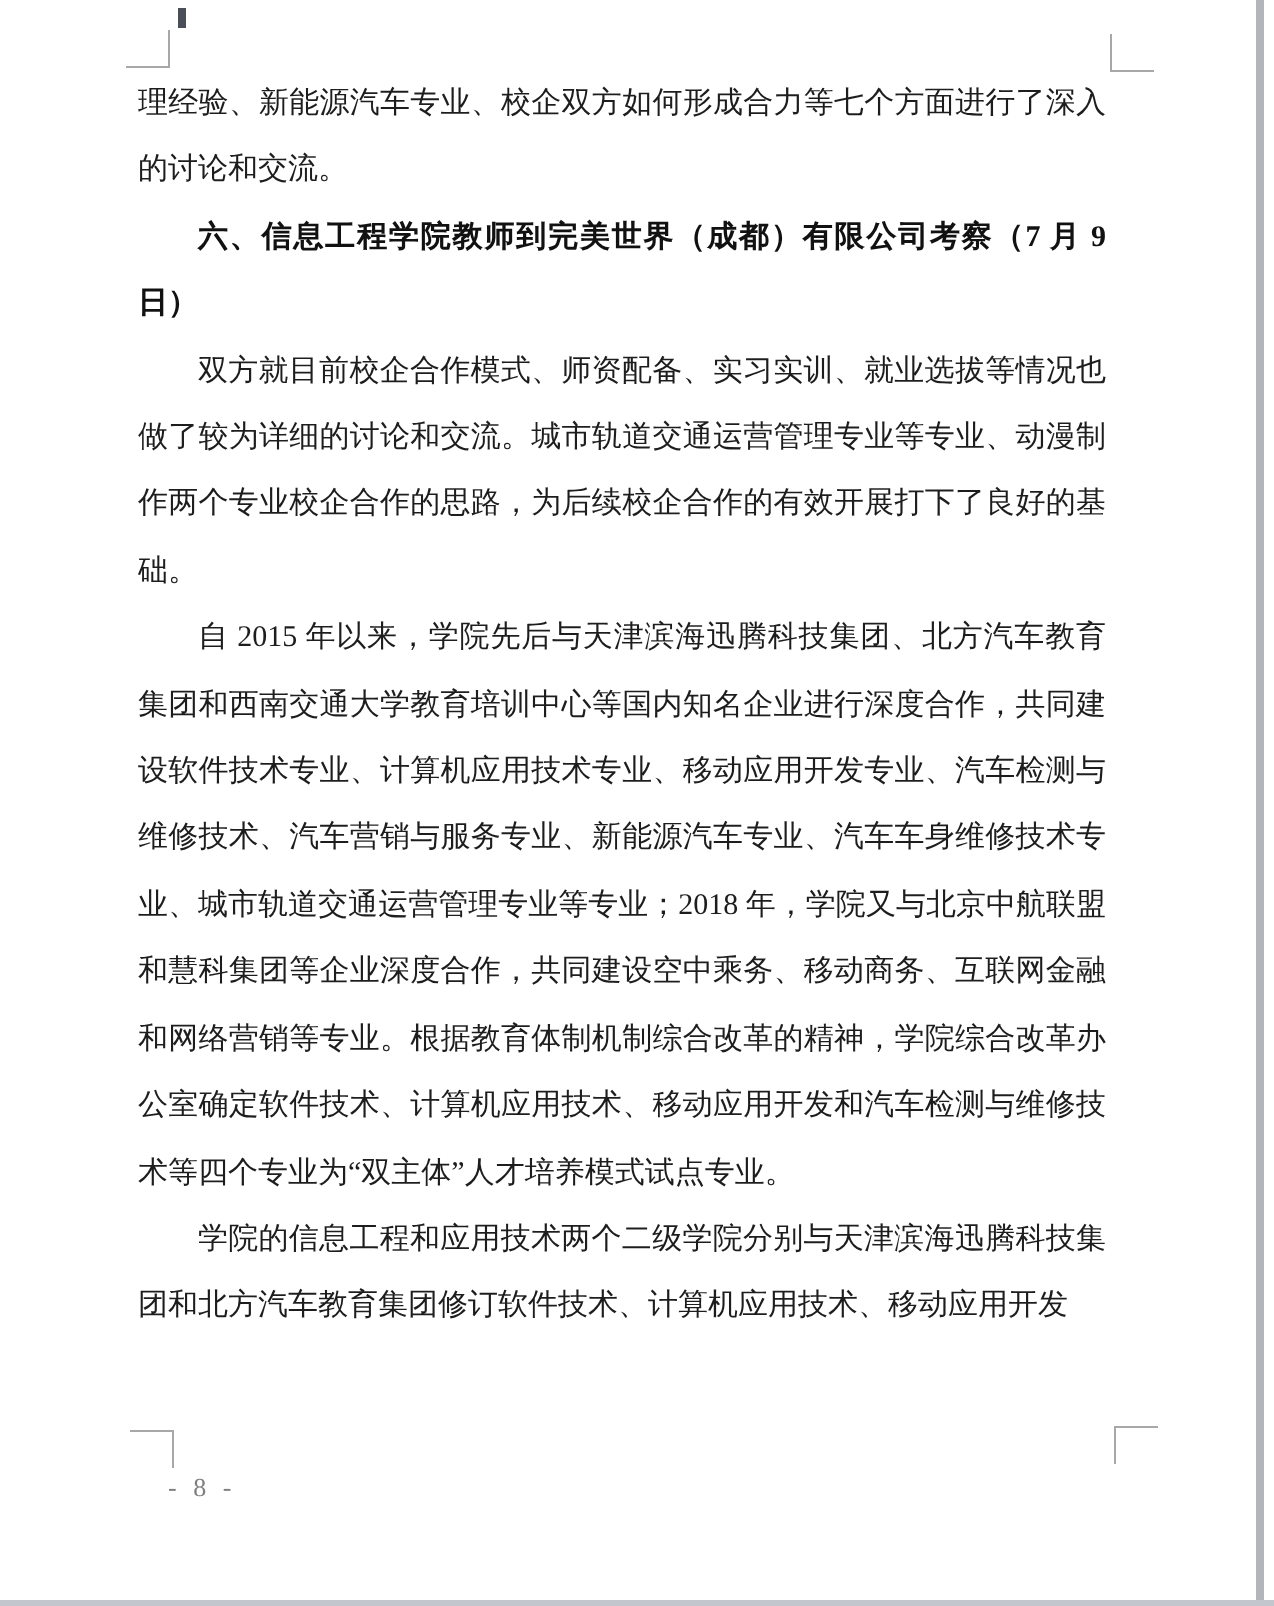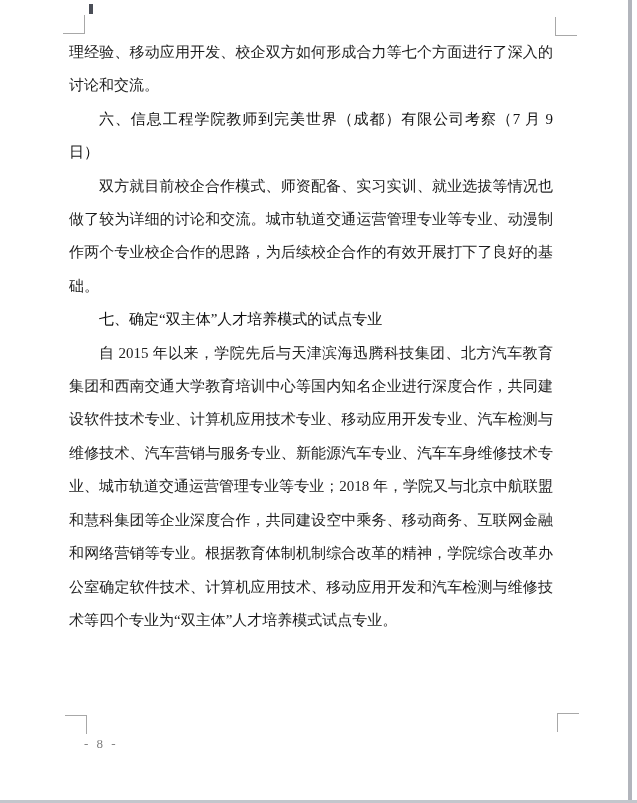"理经验、移动应用开发、校企双方如何形成合力等七个方面进行了深入的讨论和交流。" p.block { text: 移动应用开发 -> 新能源汽车专业 }
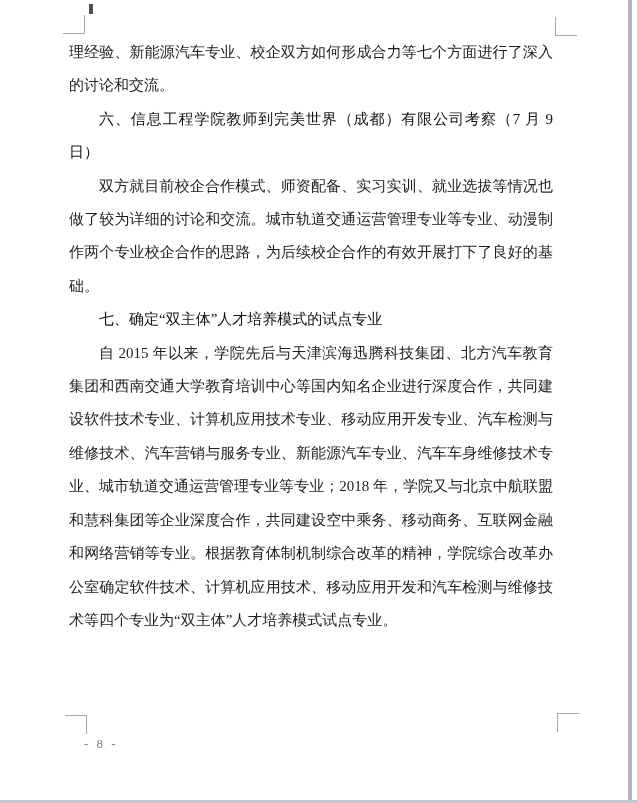"六、信息工程学院教师到完美世界（成都）有限公司考察（7 月 9 日）" .block.heading { font-weight: normal -> bold }
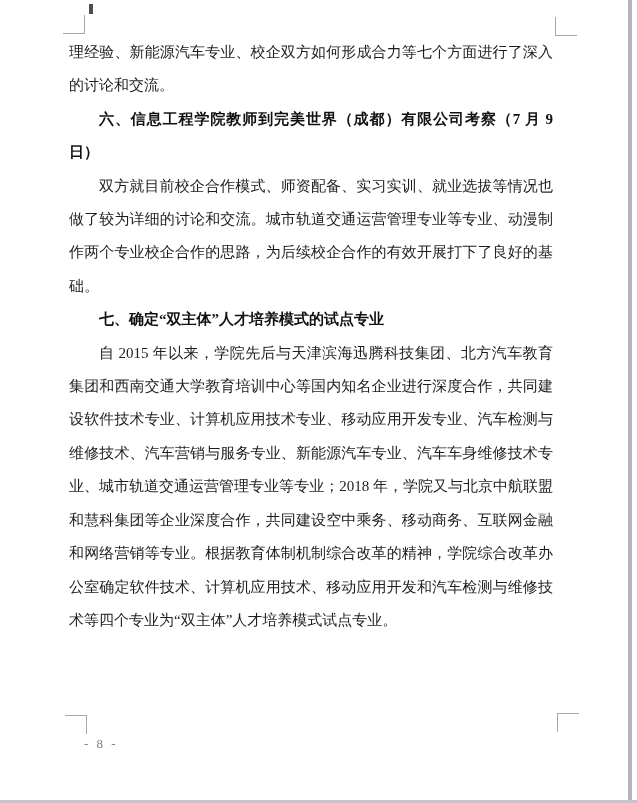"七、确定“双主体”人才培养模式的试点专业" p.block { html: <p>七、确定“双主体”人才培养模式的试点专业</p> -> none }
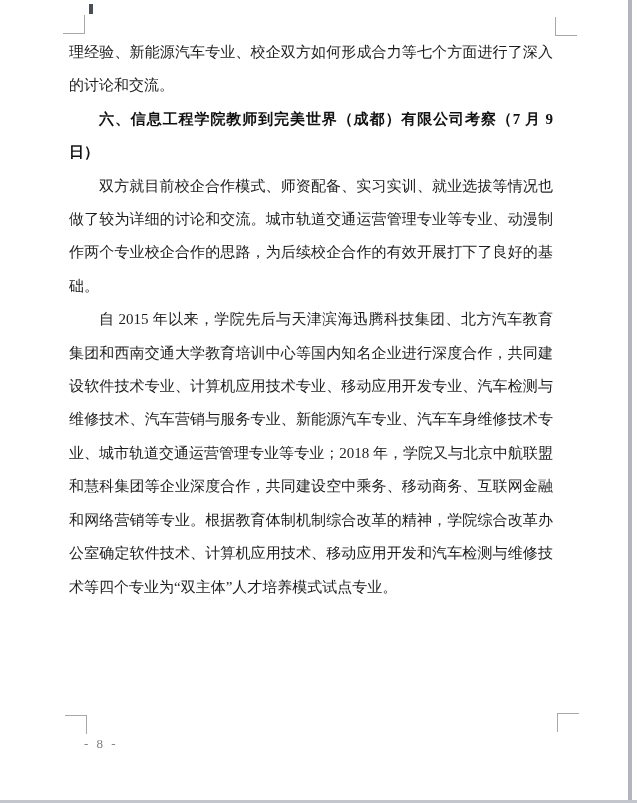"学院的信息工程和应用技术两个二级学院分别与天津滨海迅腾科技集团和北方汽车教育集团" p.block { html: none -> <p>学院的信息工程和应用技术两个二级学院分别与天津滨海迅腾科技集团和北方汽车教育集团修订软件技术、计算机应用技术、移动应用开发</p> }
